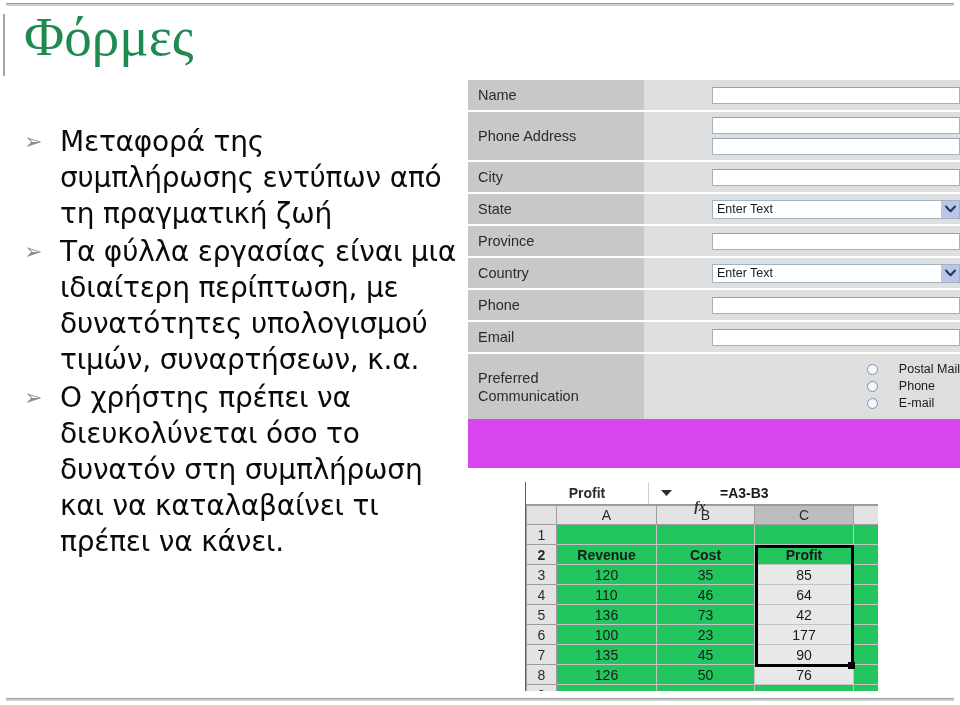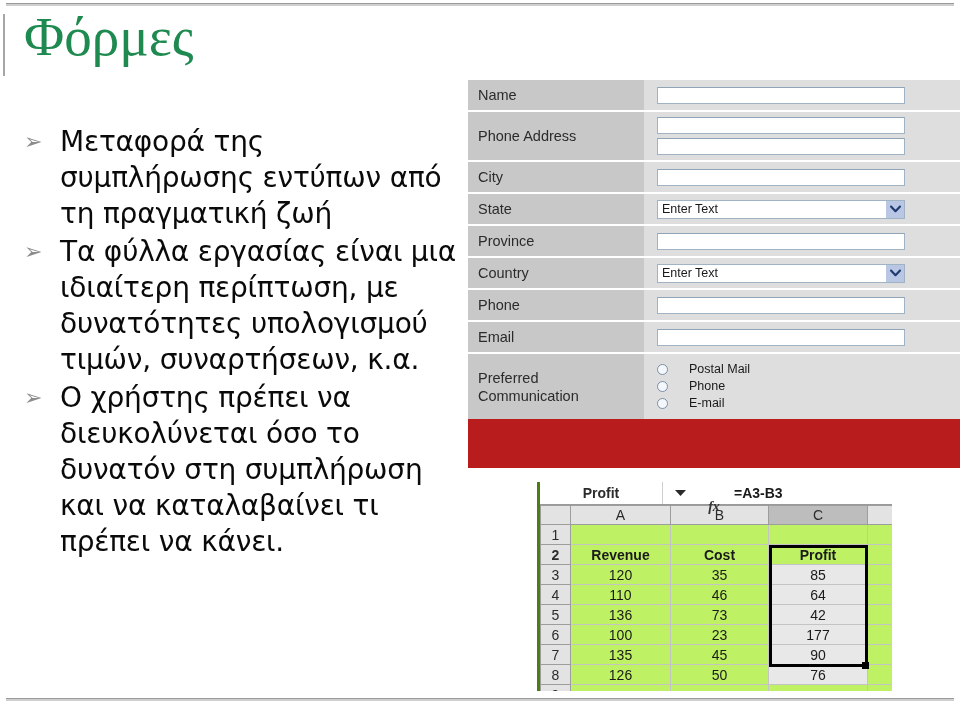"Name" #form-graphic { background: #b91c1c -> #d946ef }
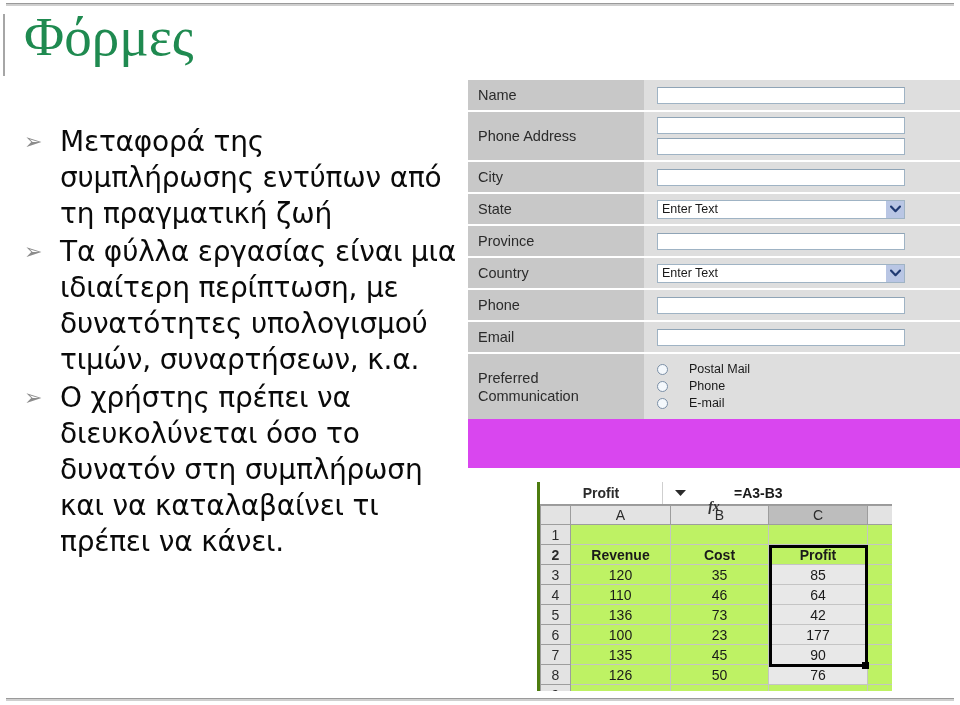"Enter Text" .fctl { align-items: none -> flex-end }
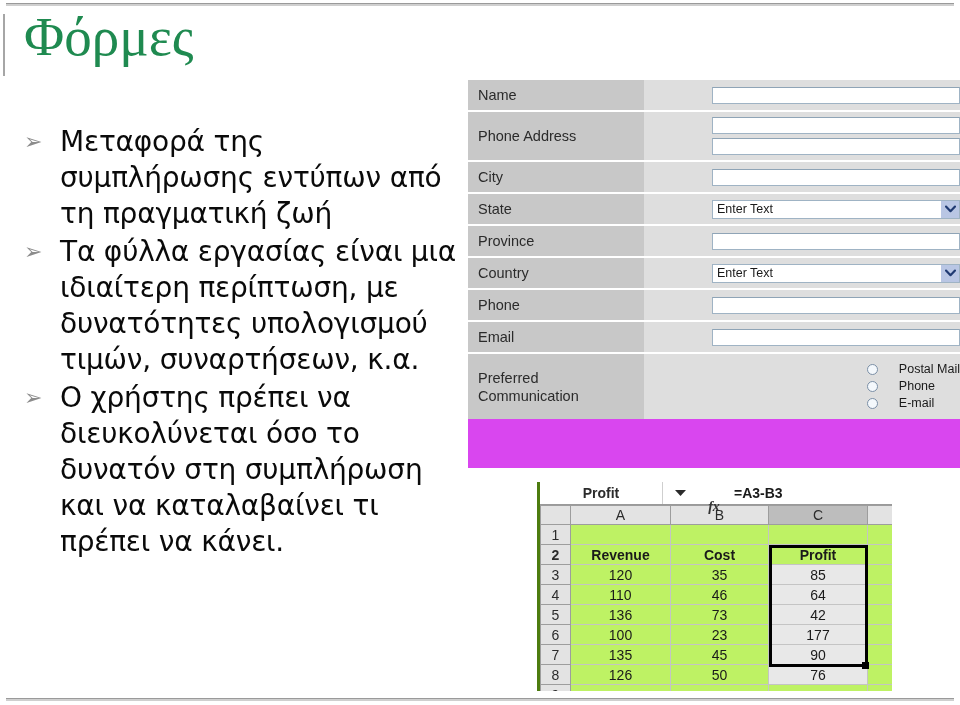"Profit" #sheet-graphic { background: #bef264 -> #22c55e; border-left: 3px solid #4d7c0f -> 1px solid #4d7c0f; left: 537px -> 525px }
